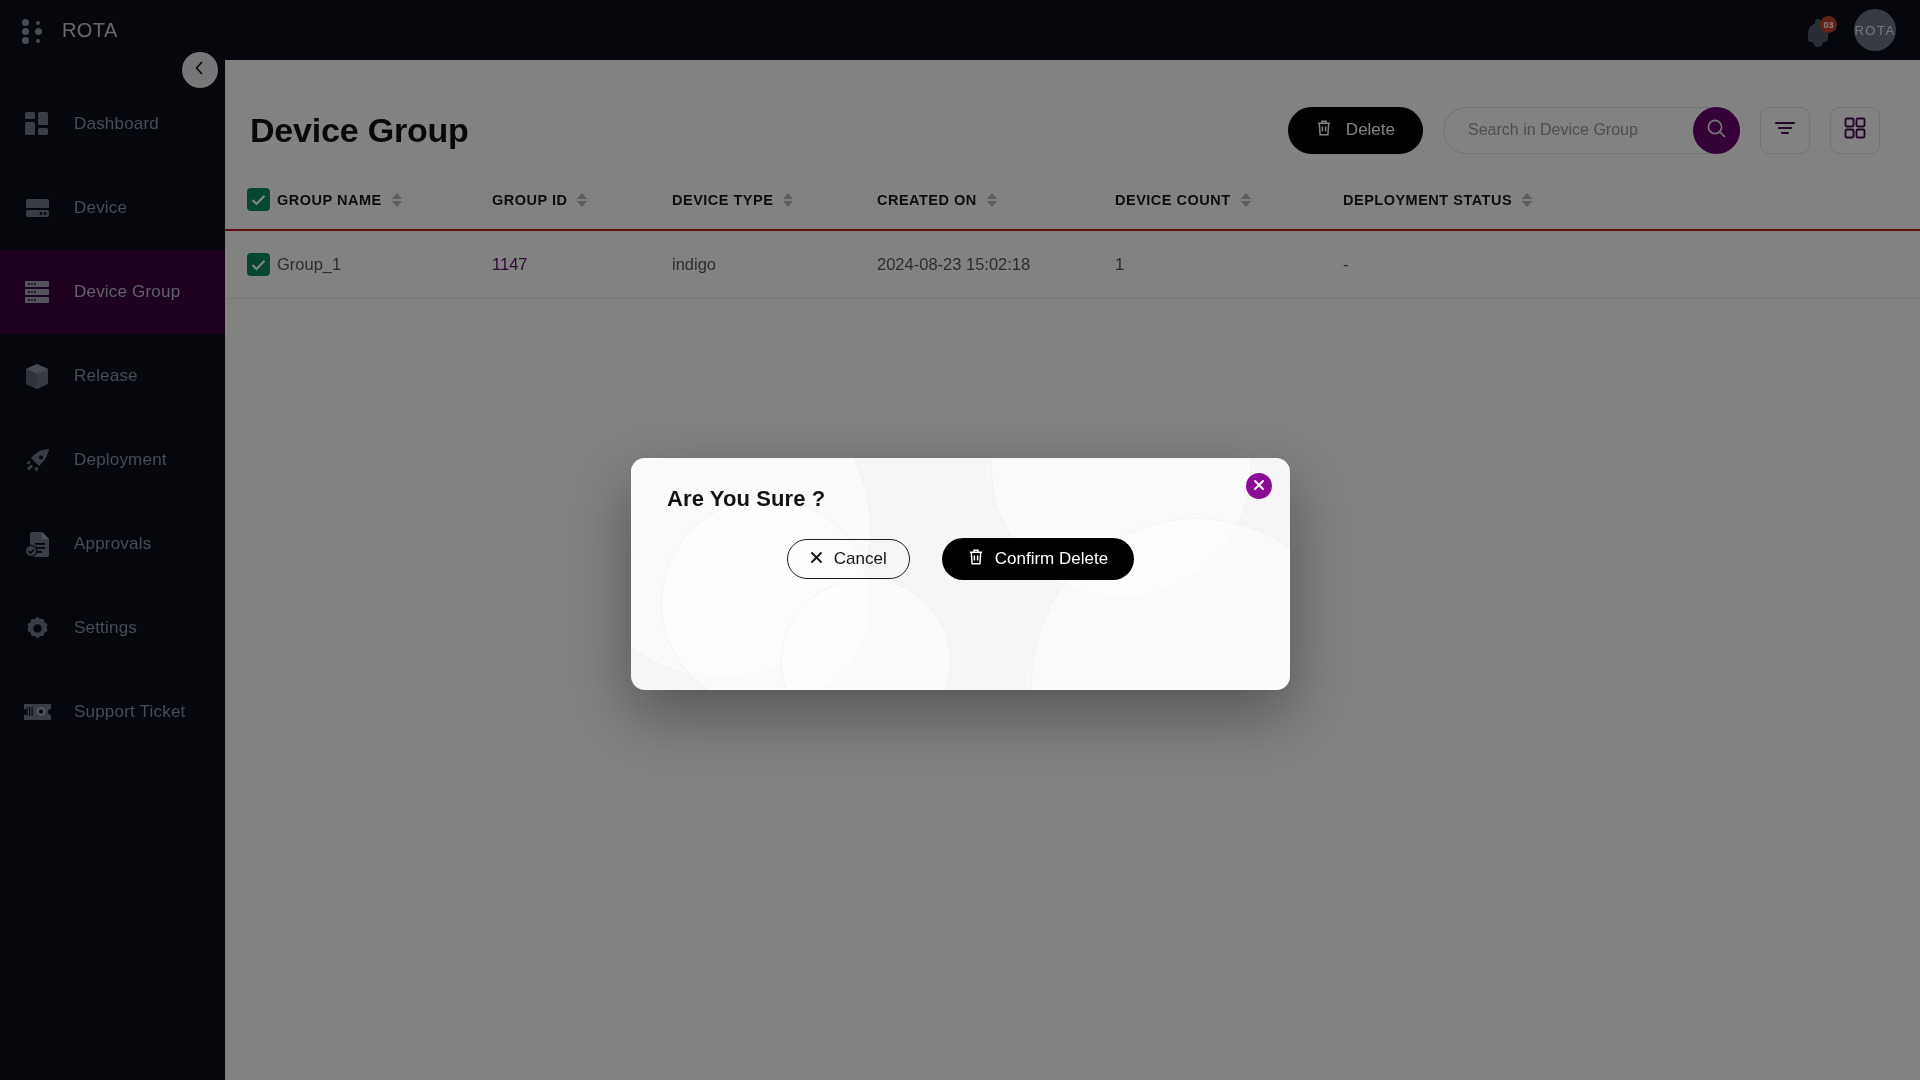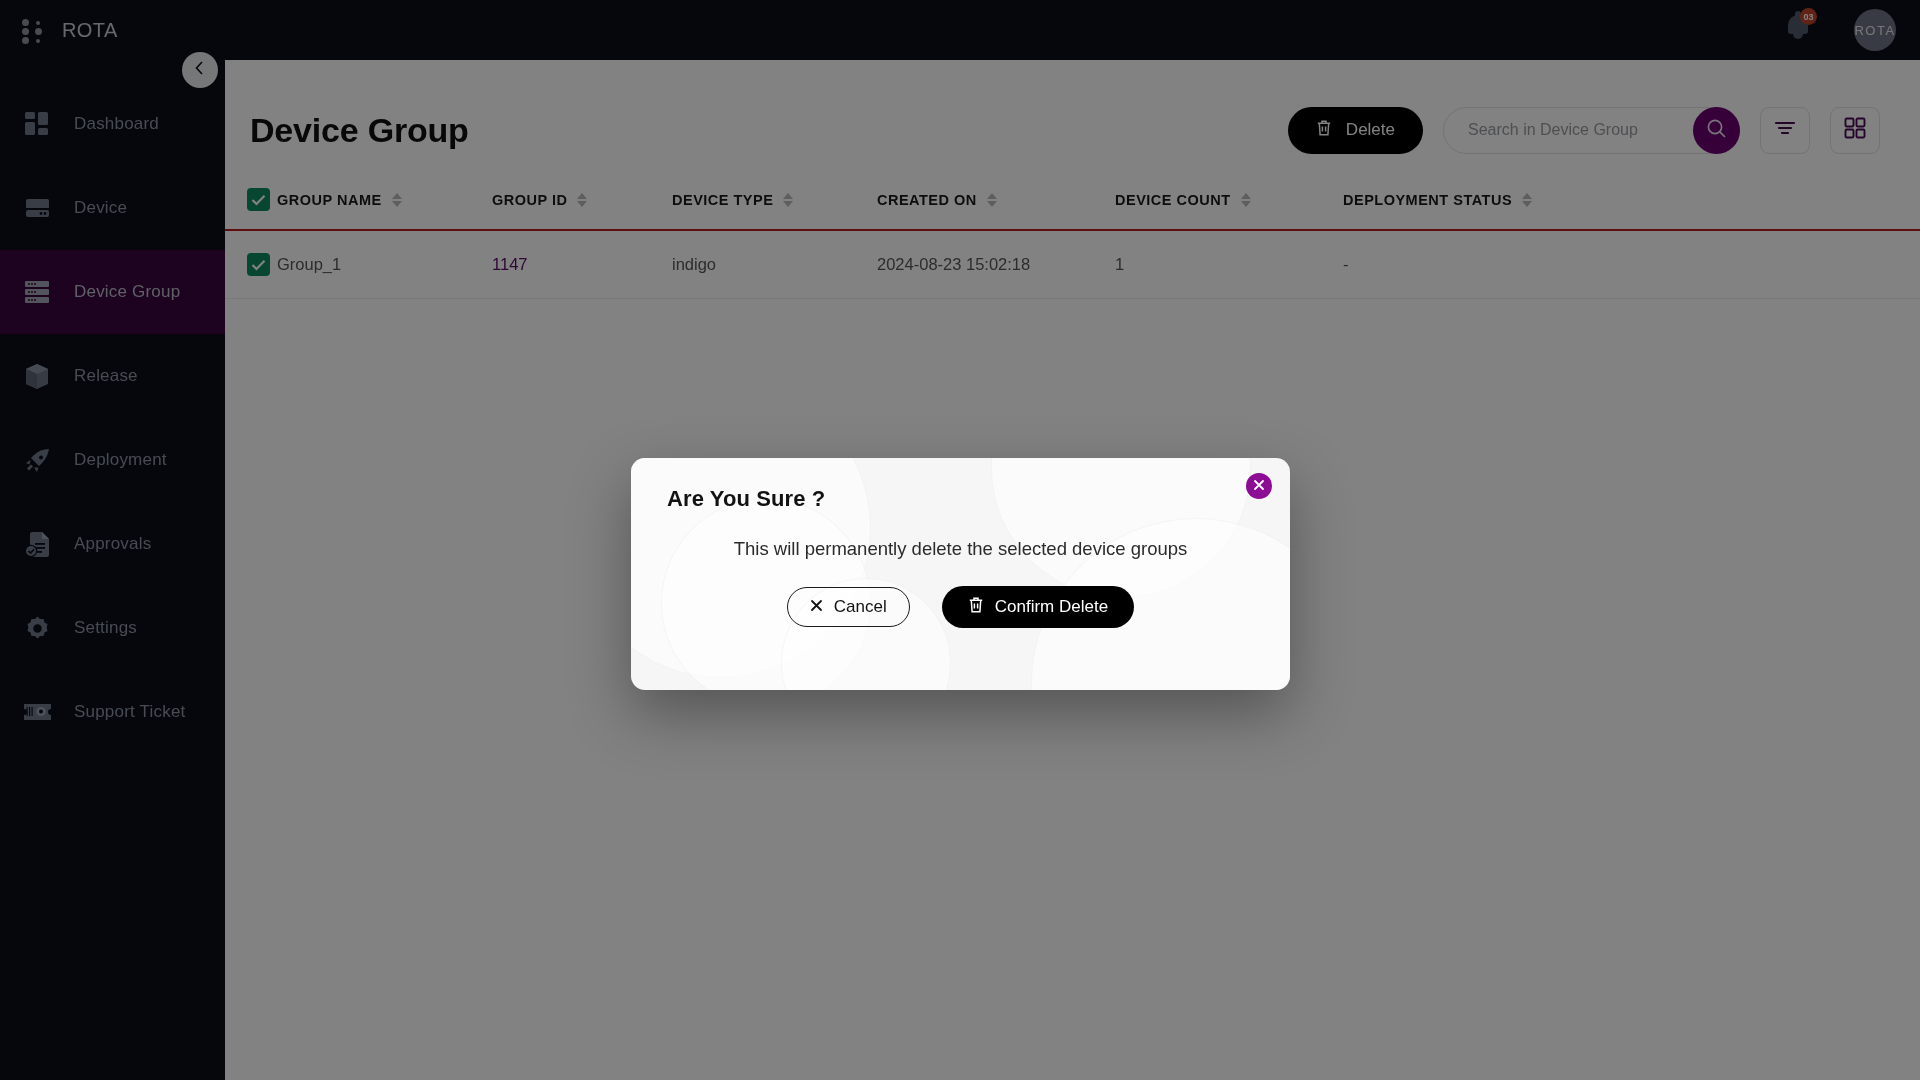"03" .topbar-right { align-items: flex-start -> flex-end; gap: 38px -> 18px }
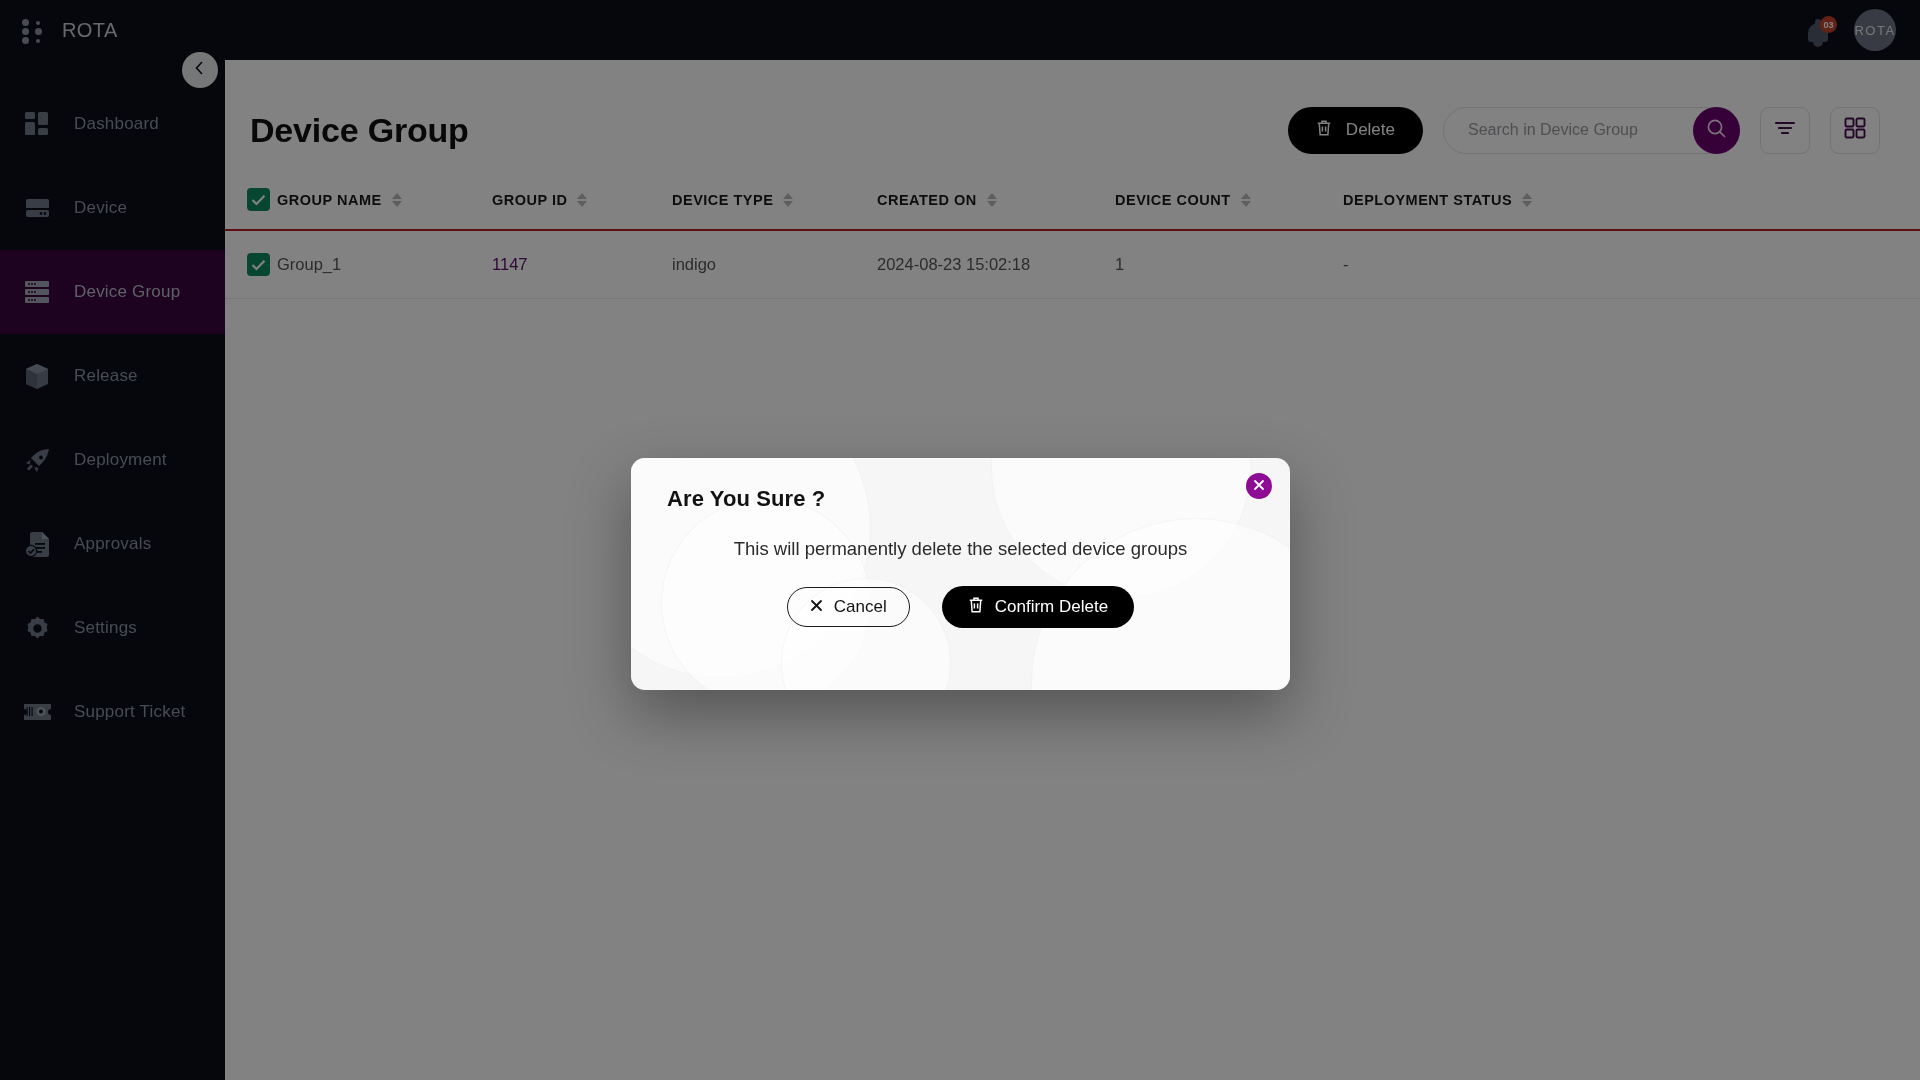"This will permanently delete the" div.modal-msg { html: <div>This will permanently delete the selected device groups</div> -> none }
